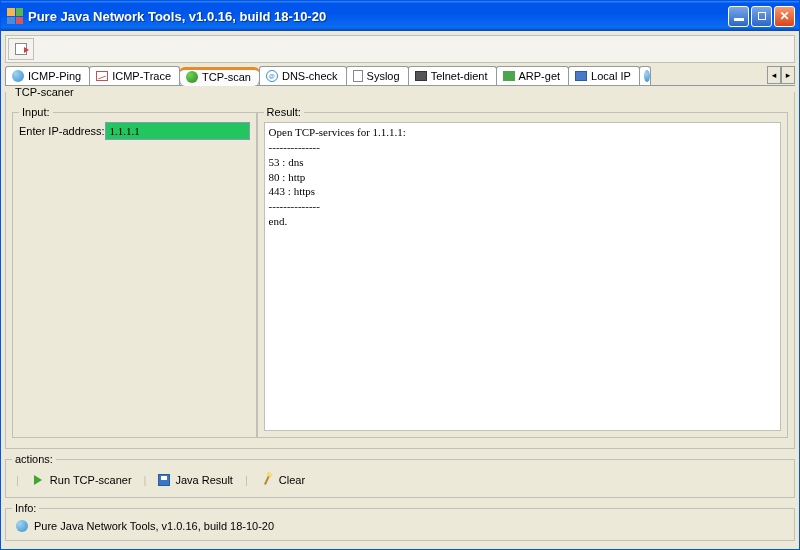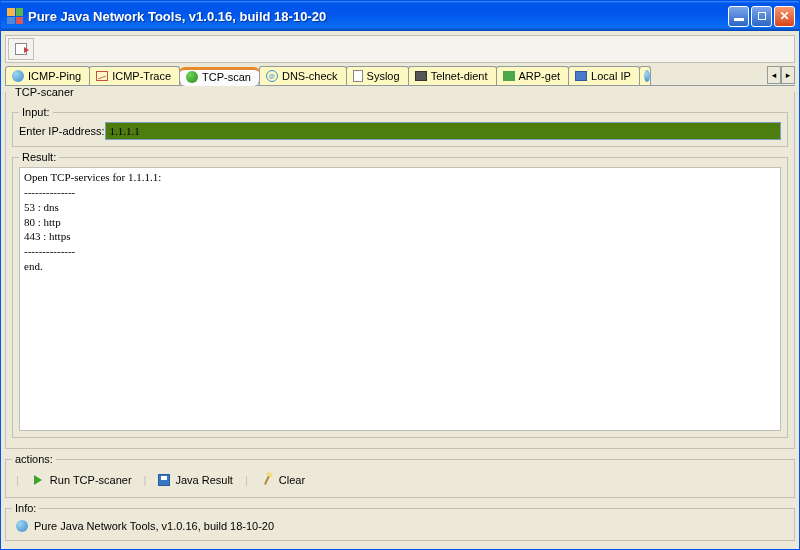"ICMP-Ping" .tab { background: #fef9c3 -> #ffffff }
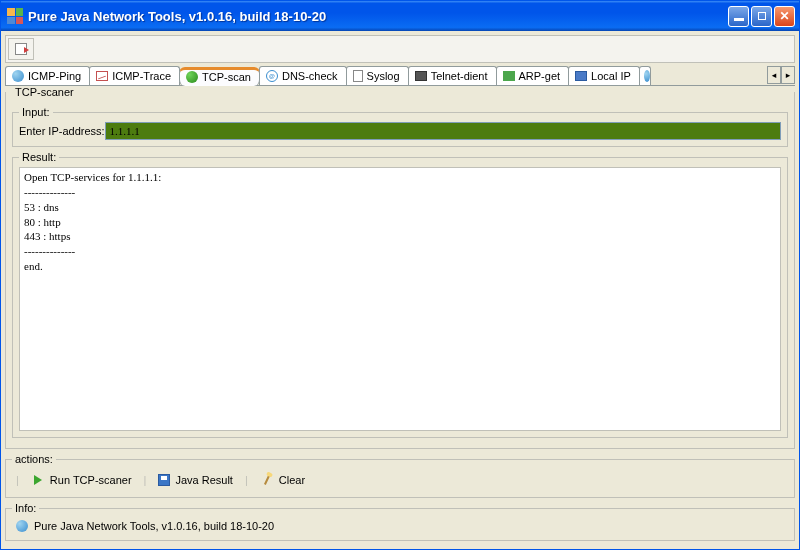"TCP-scaner" fieldset.tcp { flex-direction: column -> none }
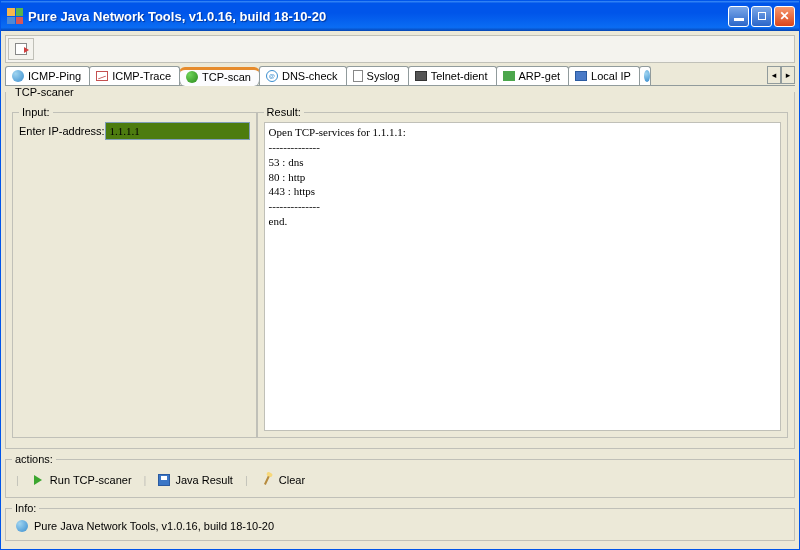"1.1.1.1" .input-row input { background: #4d7c0f -> #22c55e }
